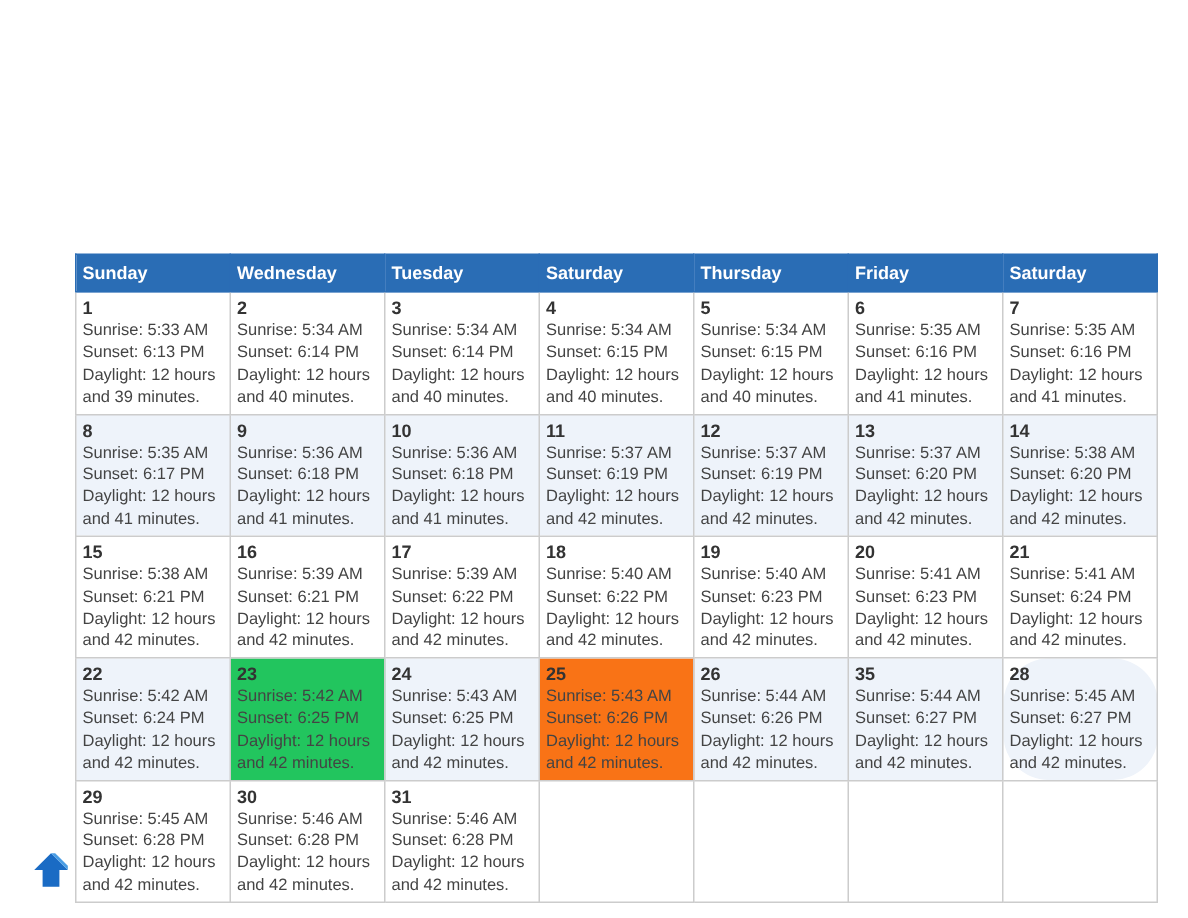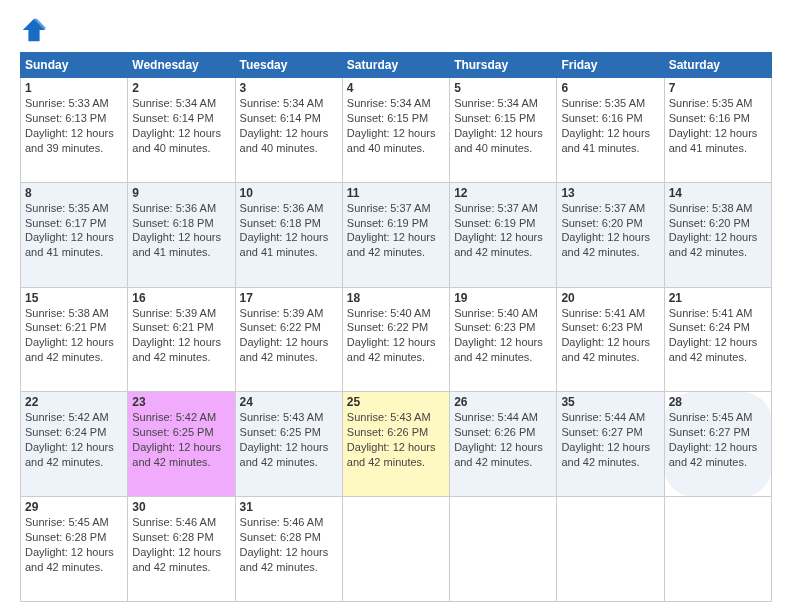"Sunday" .page { align-items: none -> flex-end; flex-direction: column -> row }
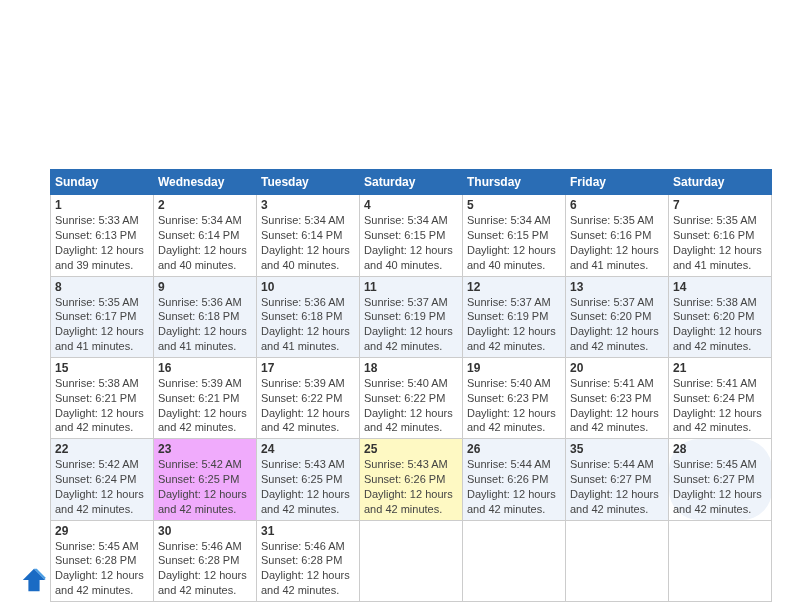"23" td { background-color: #f0abfc -> #22c55e }
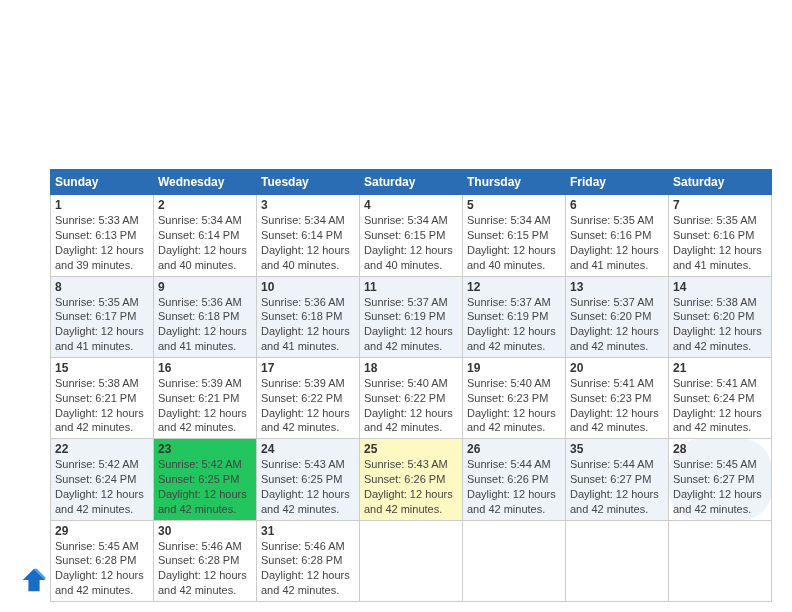"25" td { background-color: #fef9c3 -> #f97316 }
